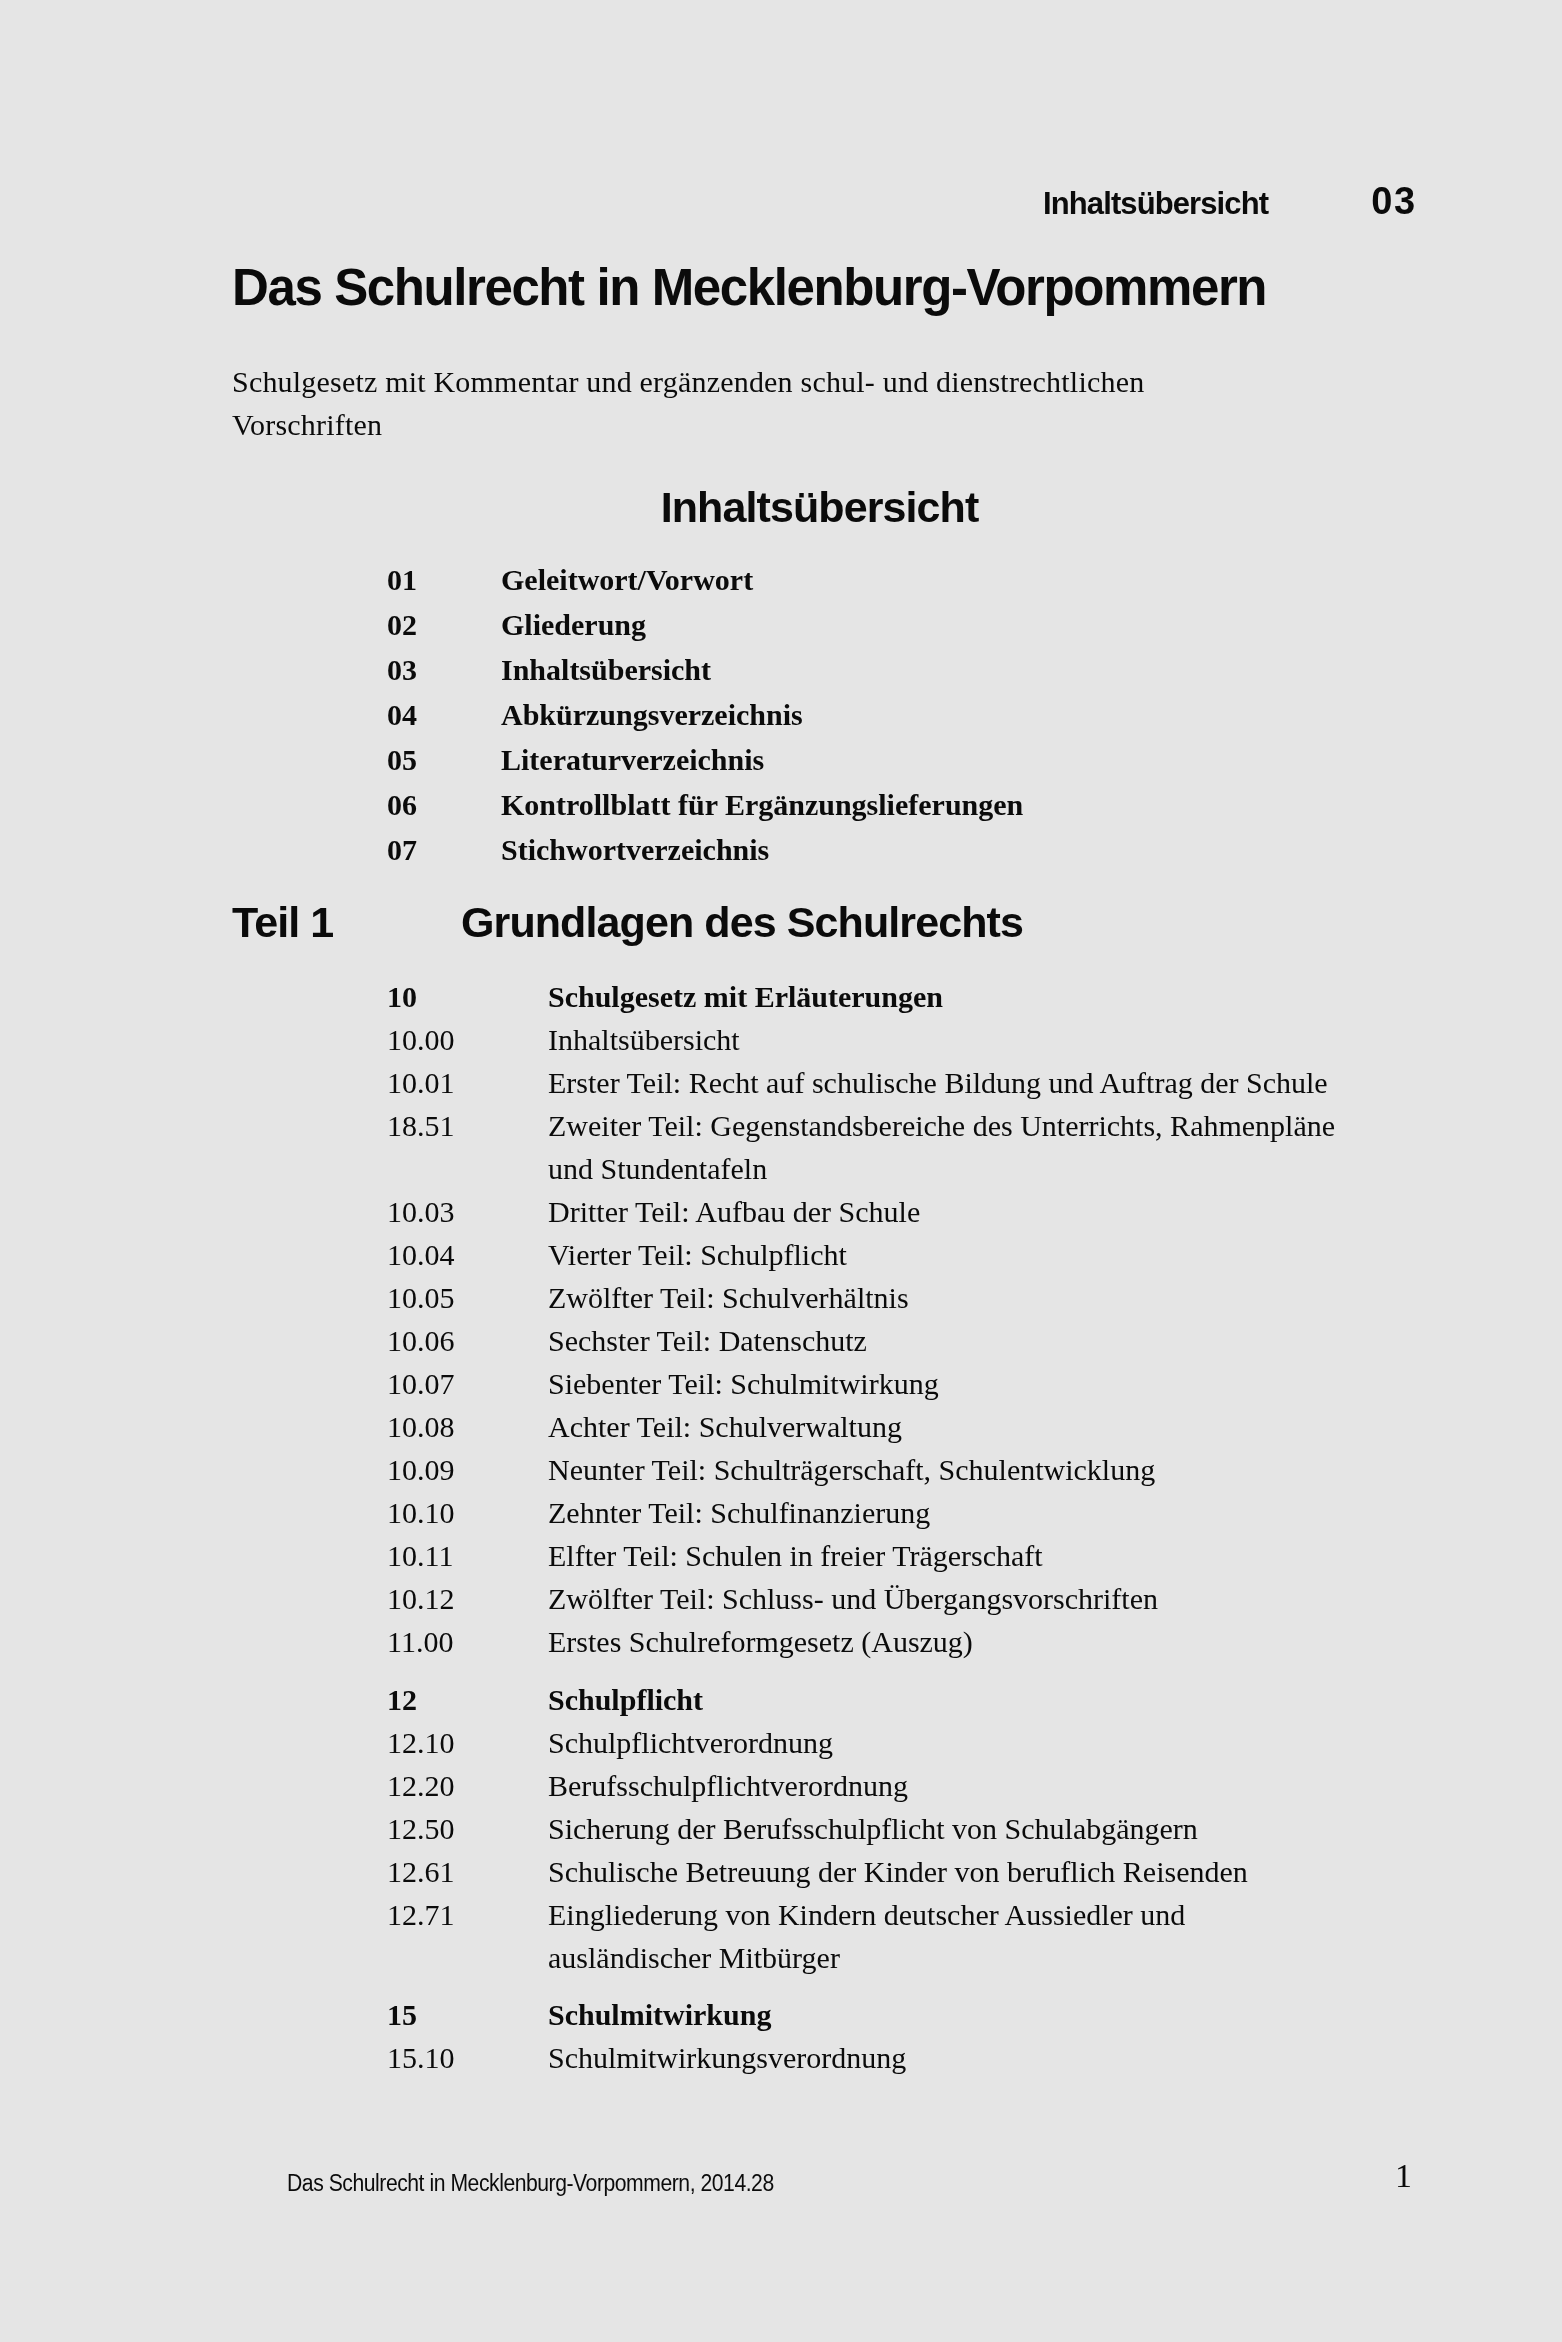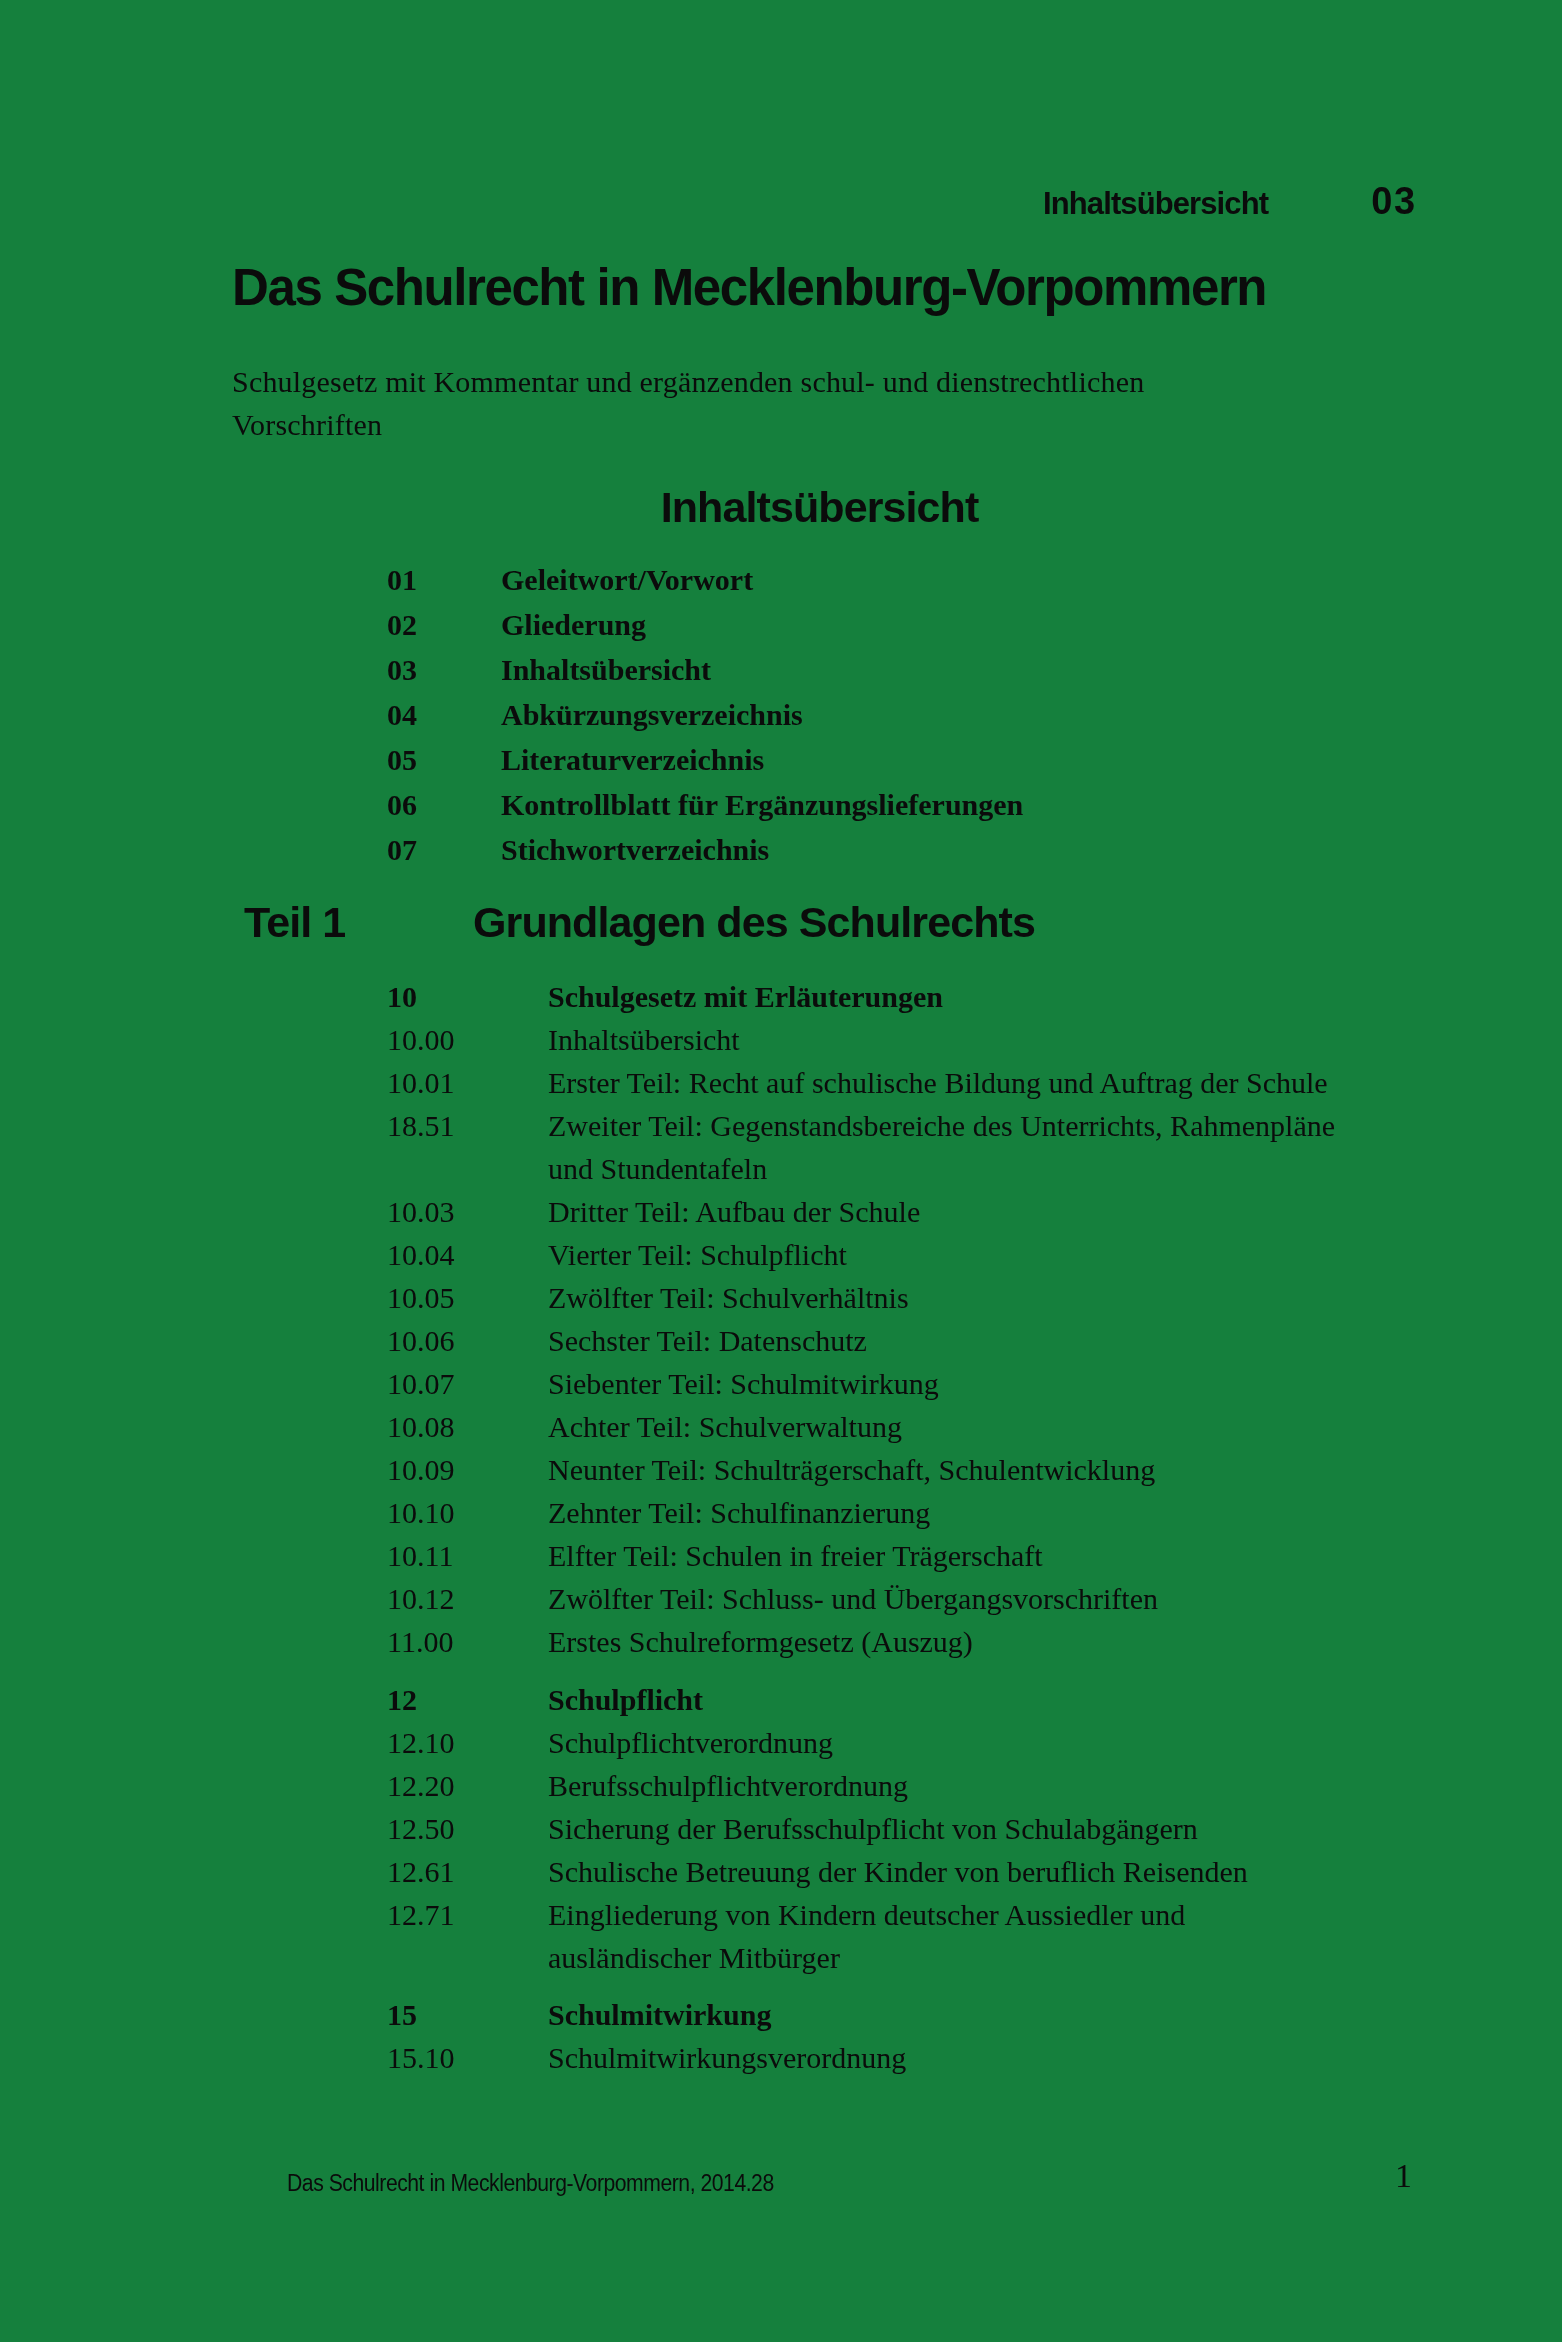"Inhaltsübersicht" .page { background: #15803d -> #e5e5e5 }
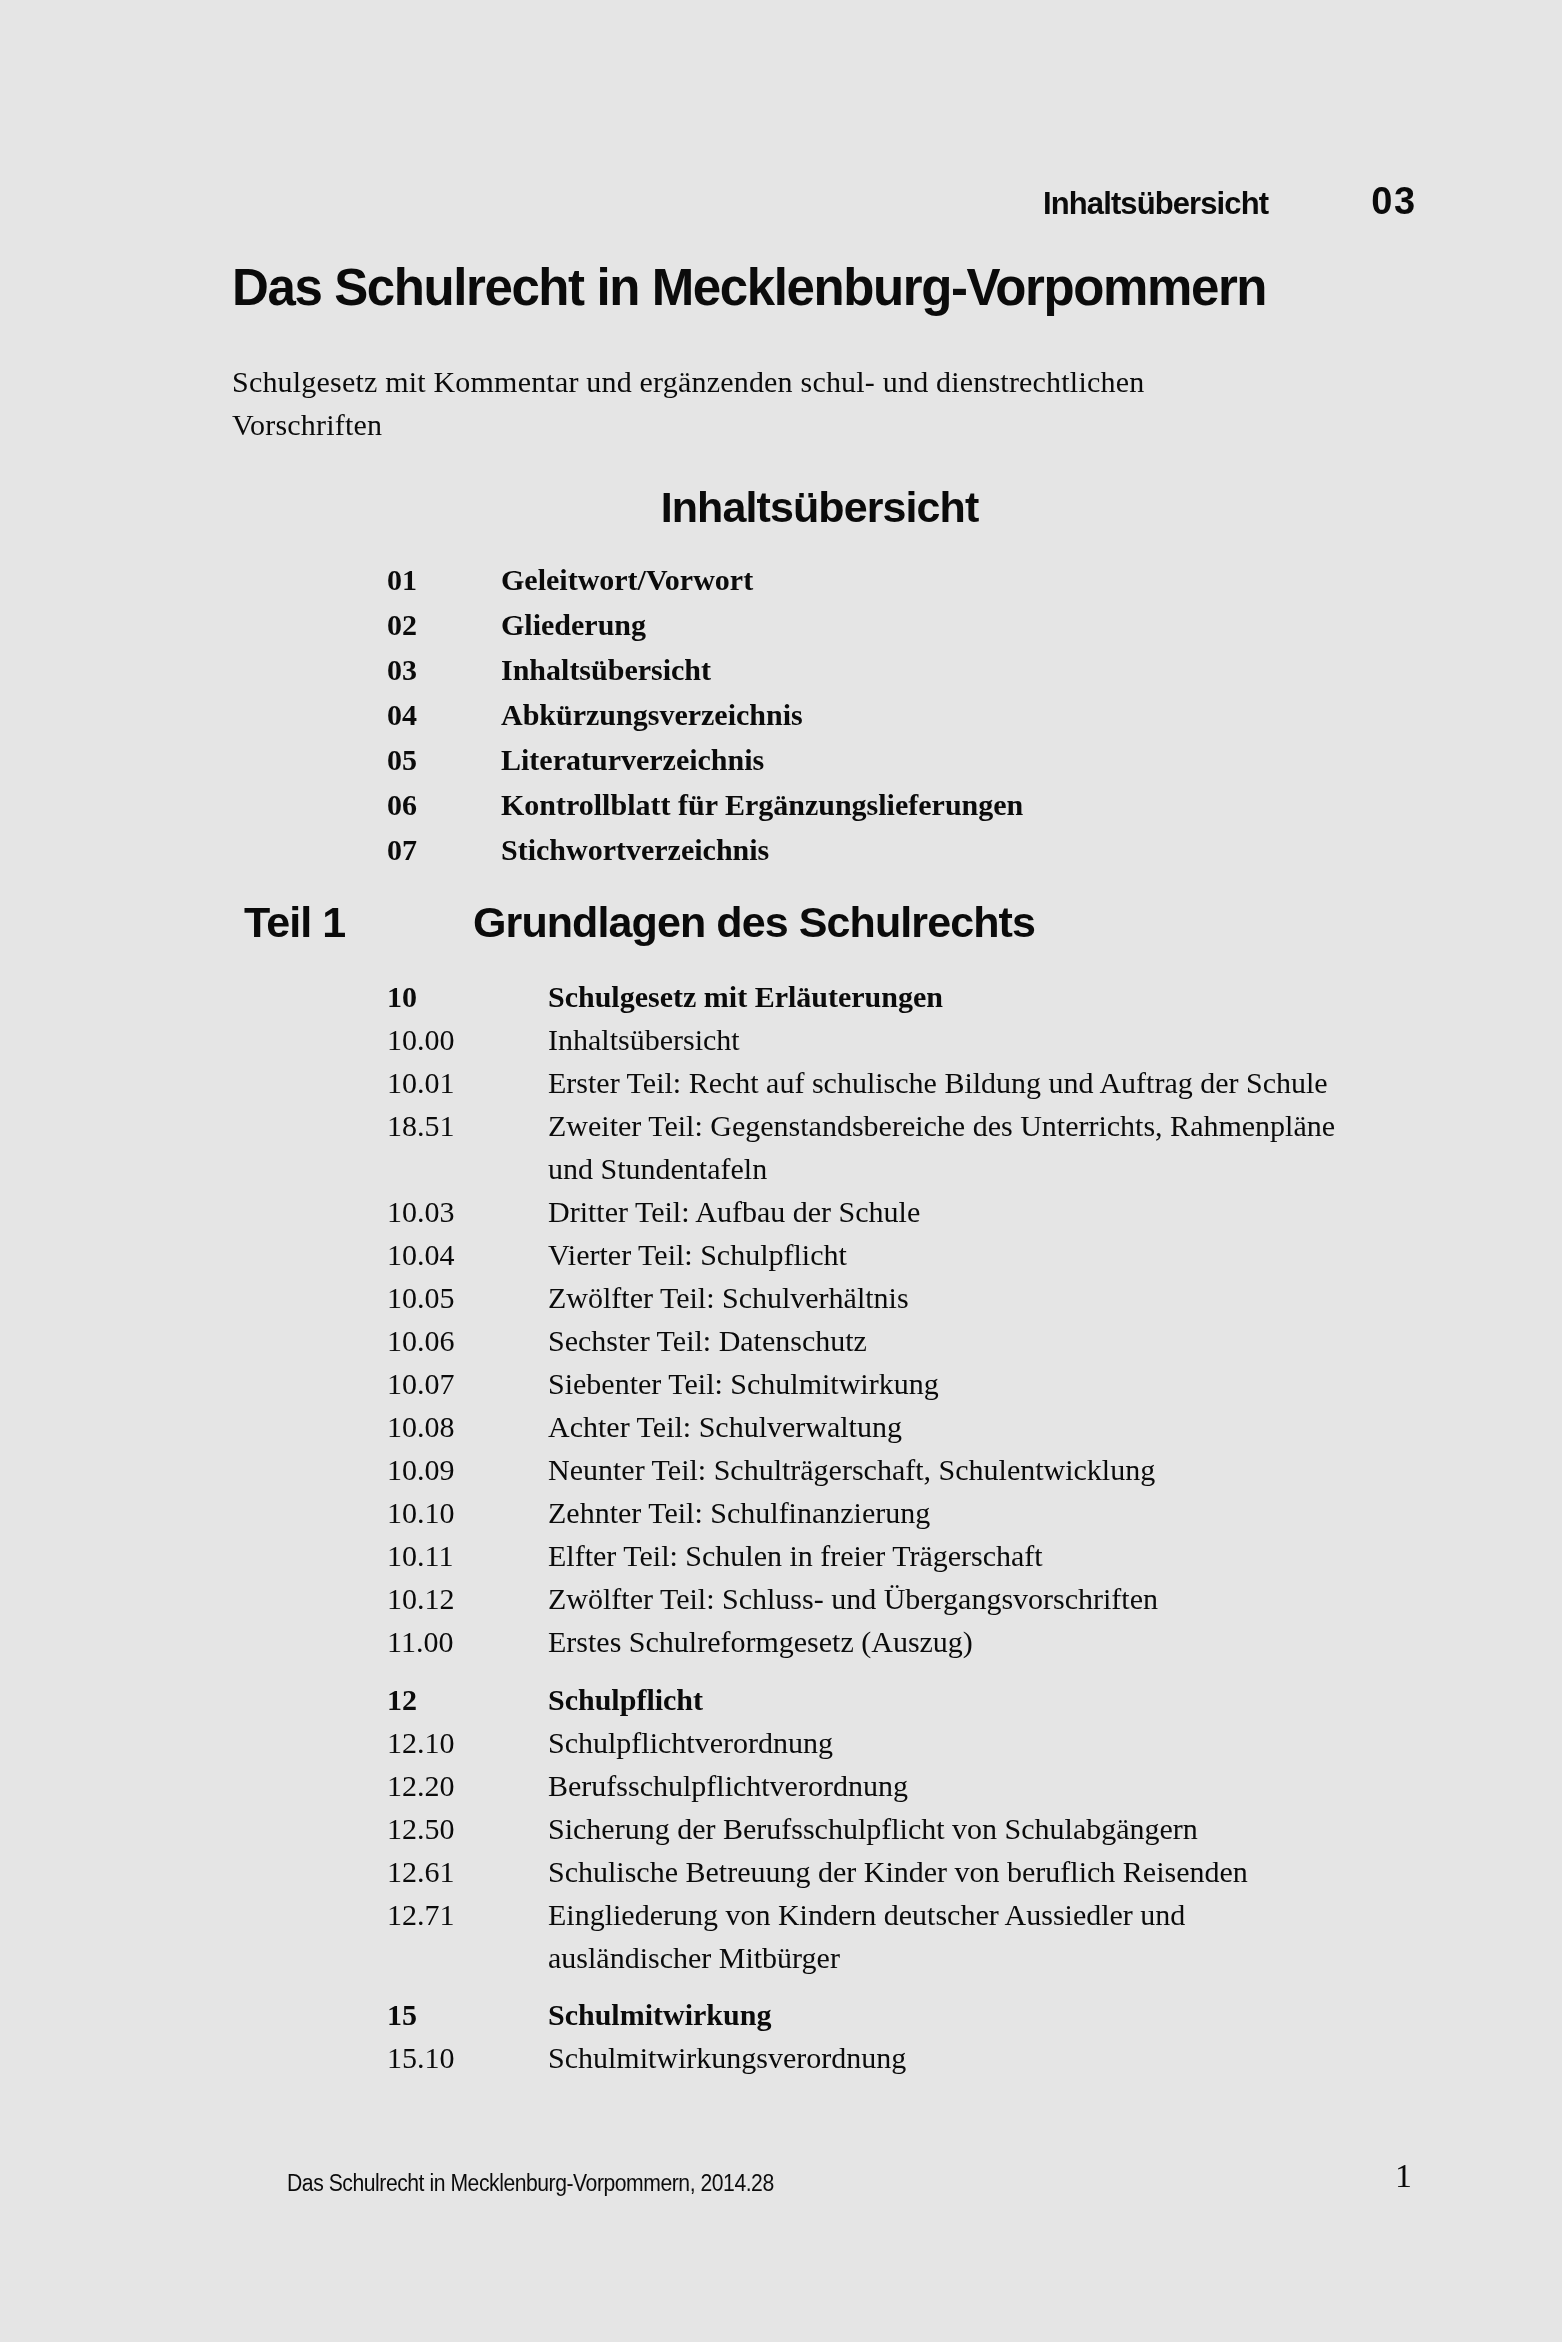"Teil 1" .part-heading { left: 244px -> 232px }
